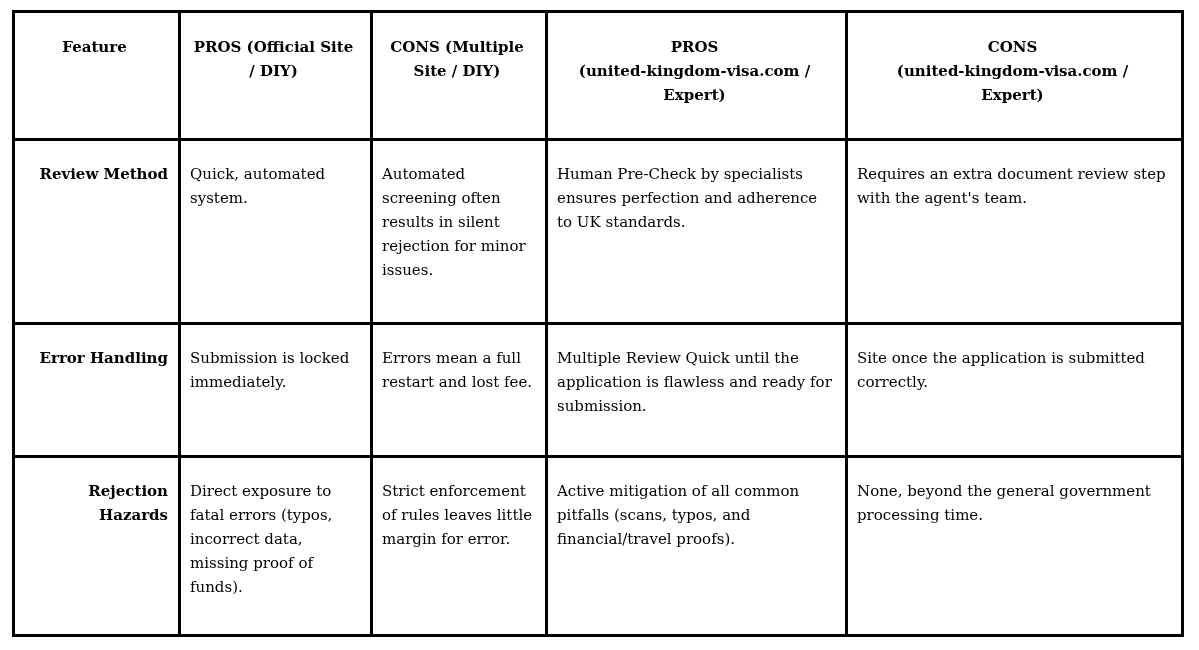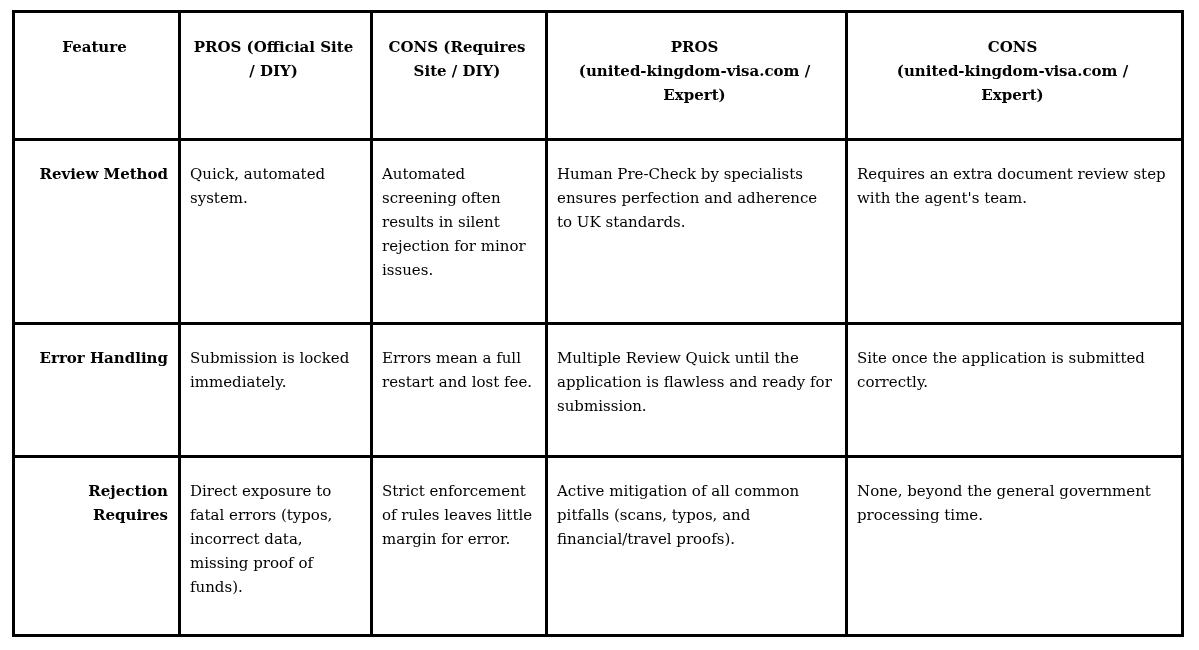"CONS (Requires" th { text: Requires -> Multiple }
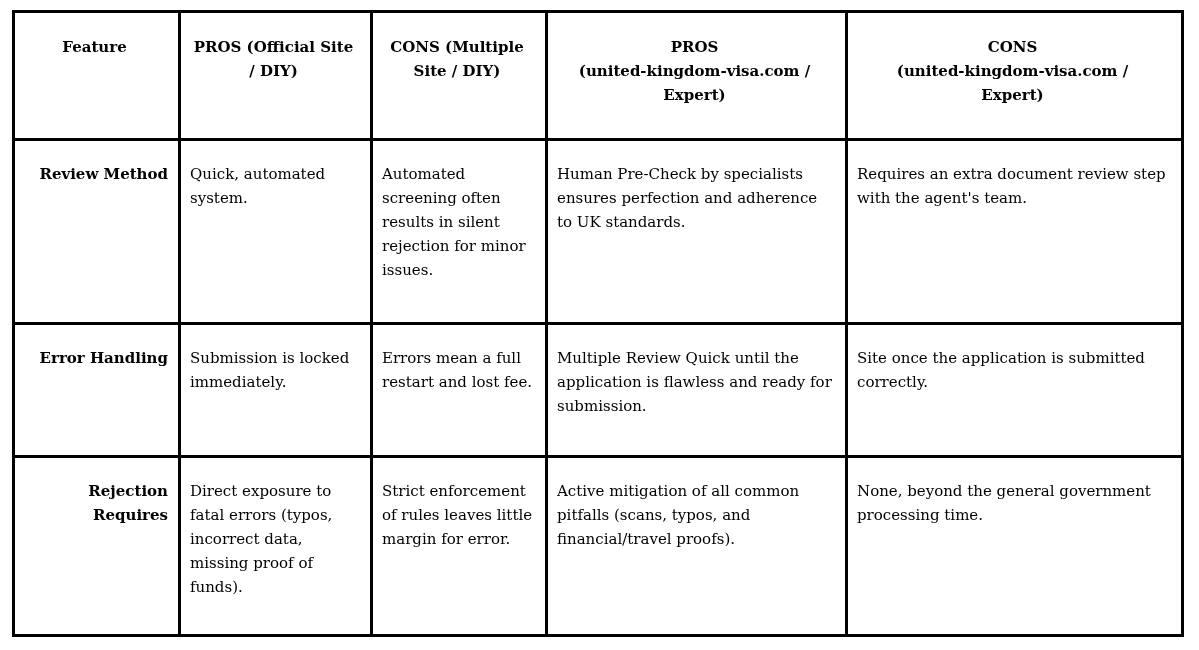"Rejection Requires" td.feature { text: Requires -> Hazards }
